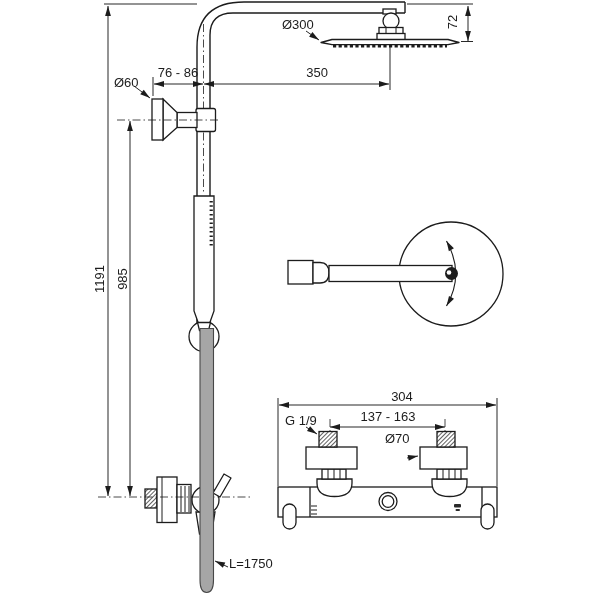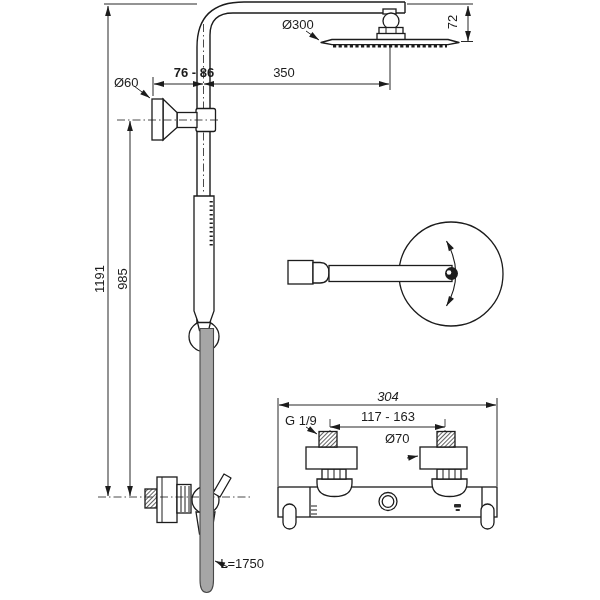"76 - 86" div.lbl { font-weight: bold -> none; left: 166px -> 150px }
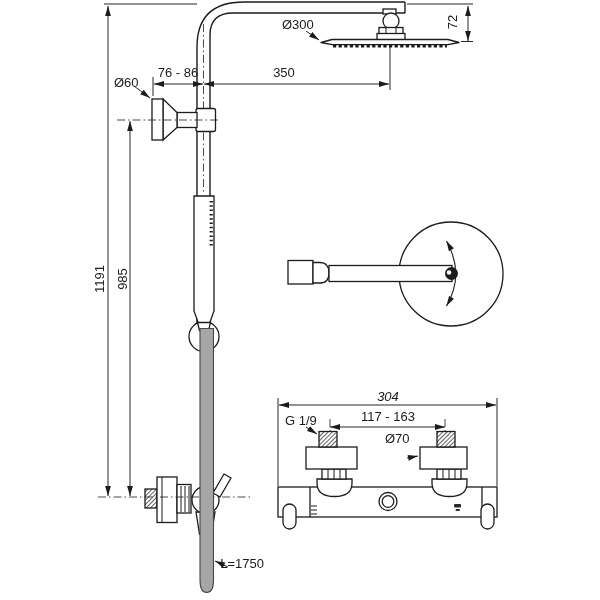"350" div.lbl { left: 262px -> 284px; text-align: none -> right }
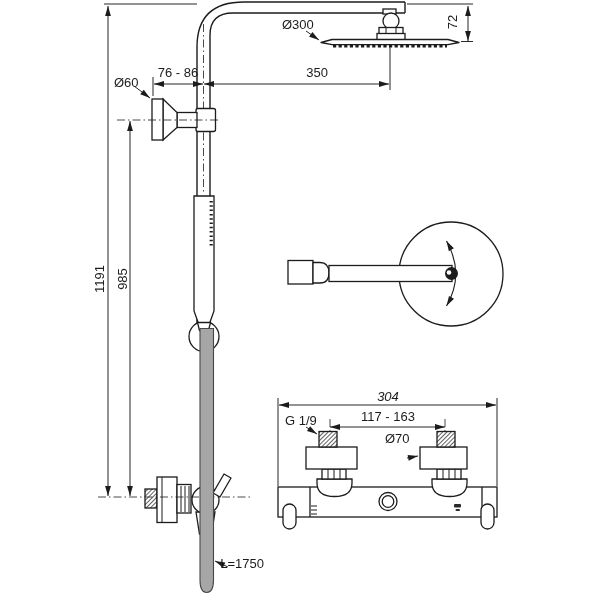"304" div.lbl { font-style: italic -> none; left: 362px -> 376px }
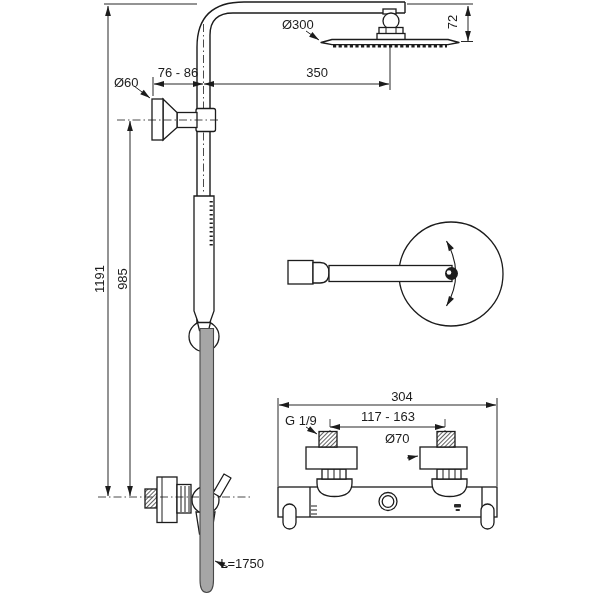"117 - 163" div.lbl { text: 117 -> 137 }
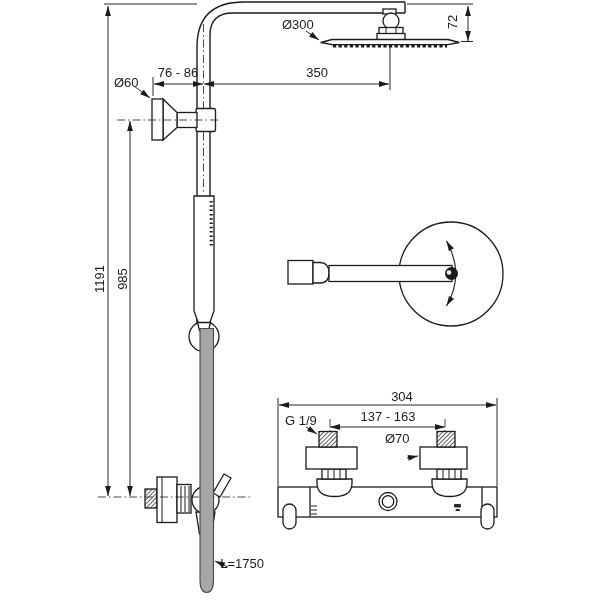"L=1750" div.lbl { left: 212px -> 229px; text-align: right -> none }
